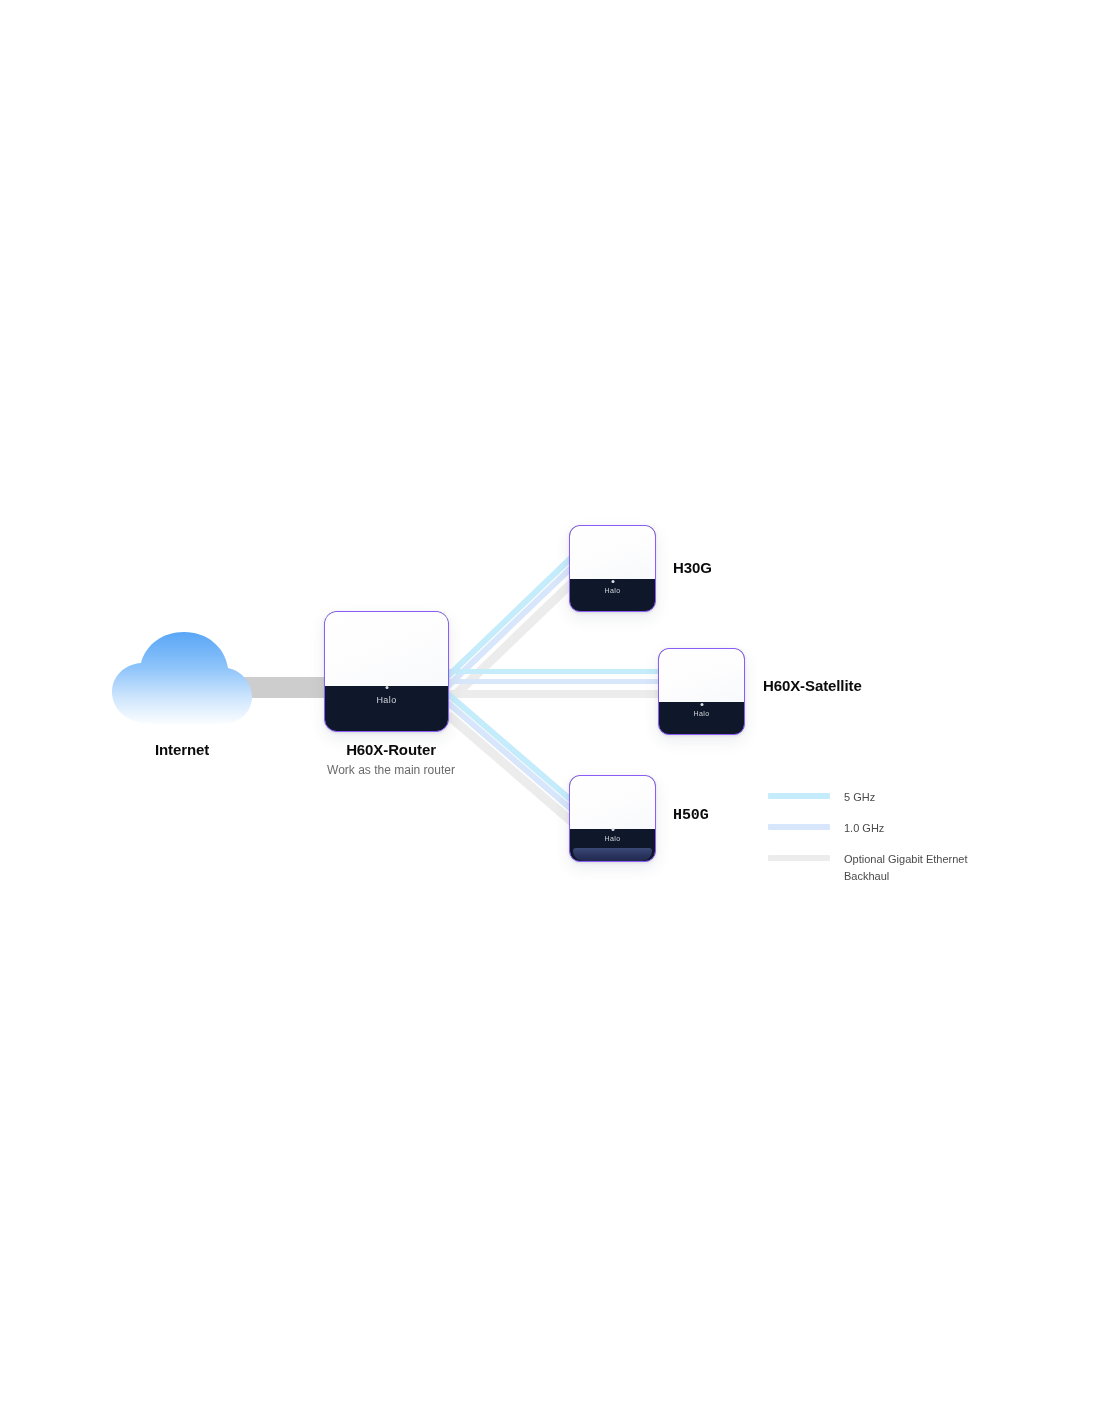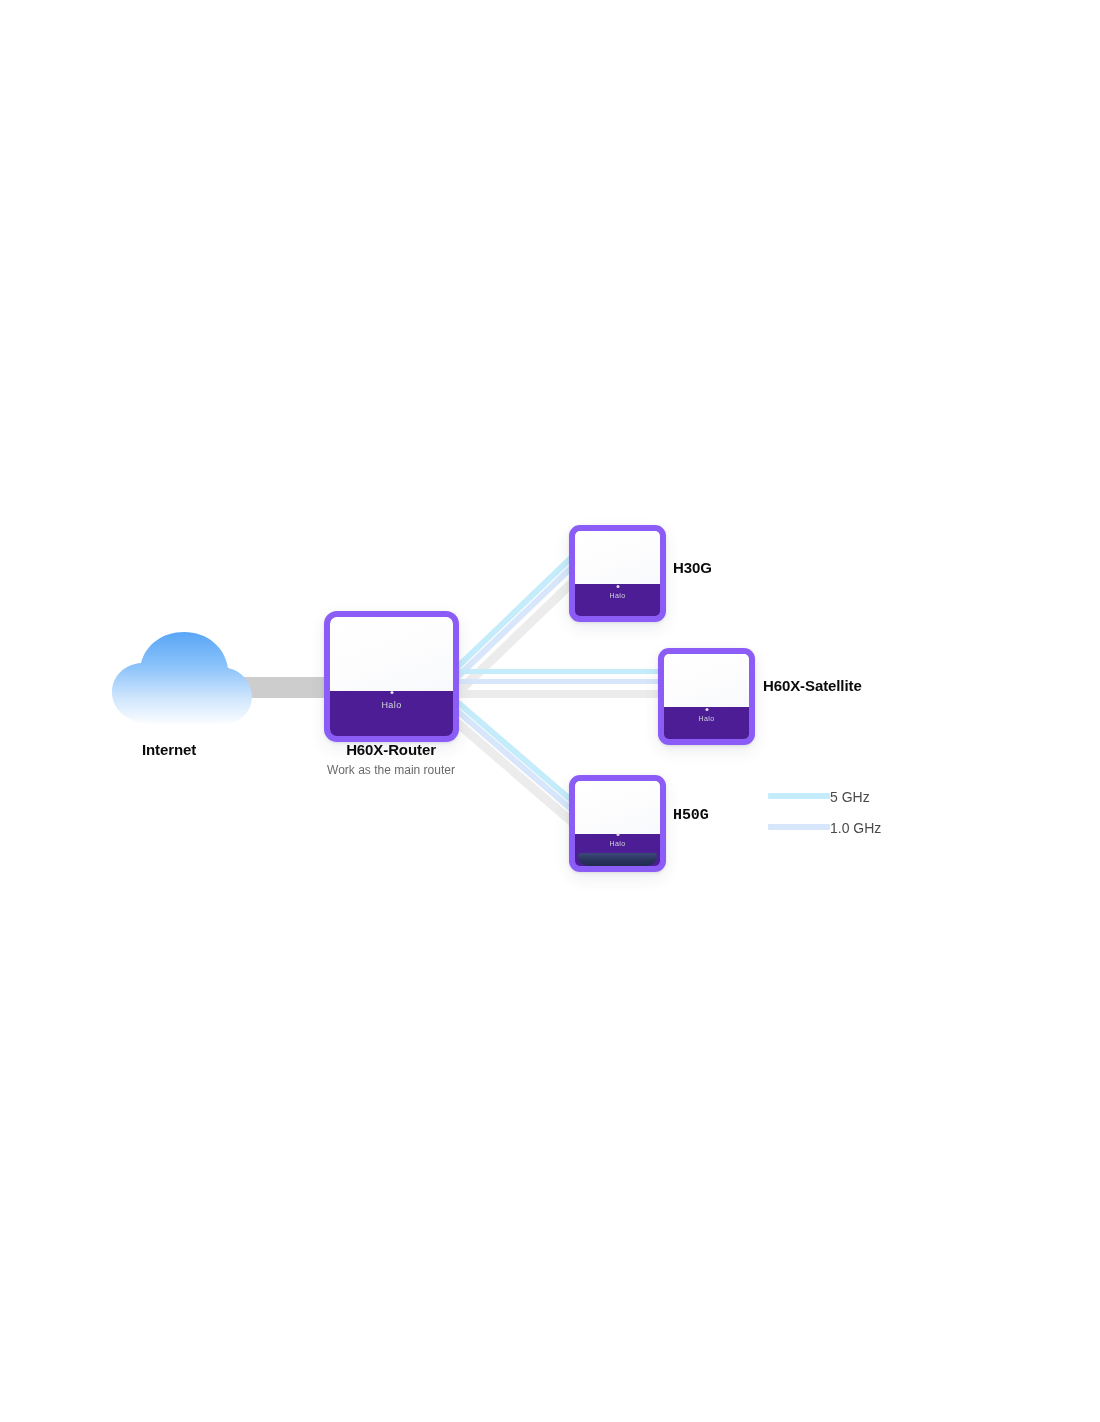"Halo" .device { background: #4c1d95 -> #0f172a; border: 6px solid #8b5cf6 -> 1px solid #8b5cf6 }
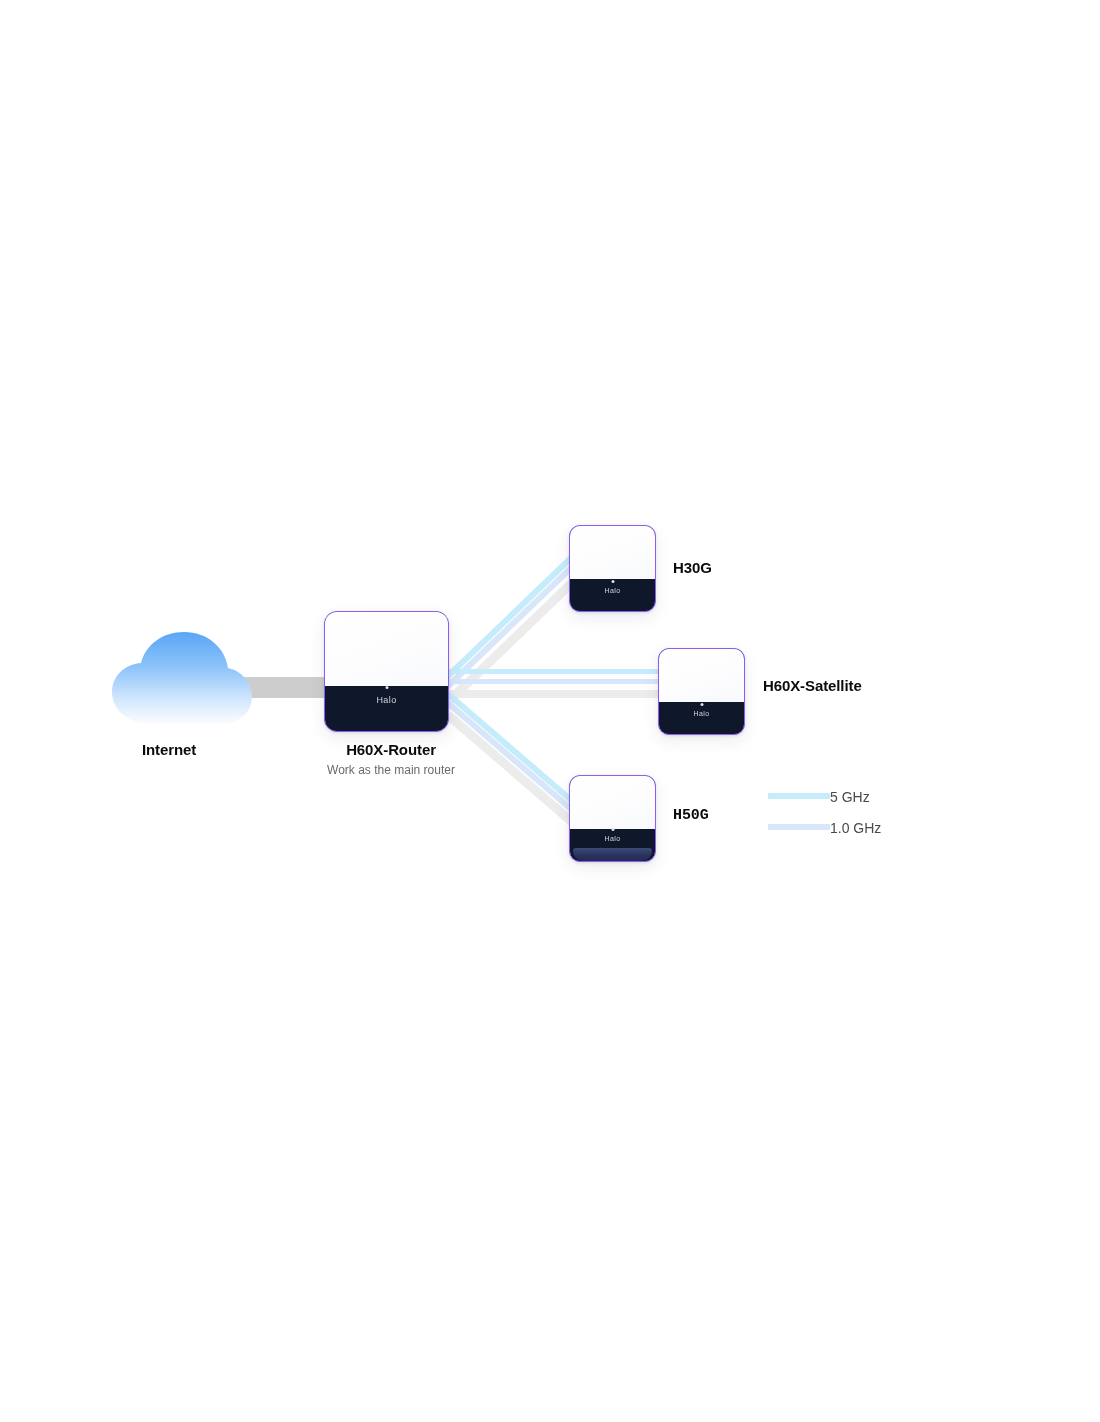"Internet" #cap-internet { left: 169px -> 182px }
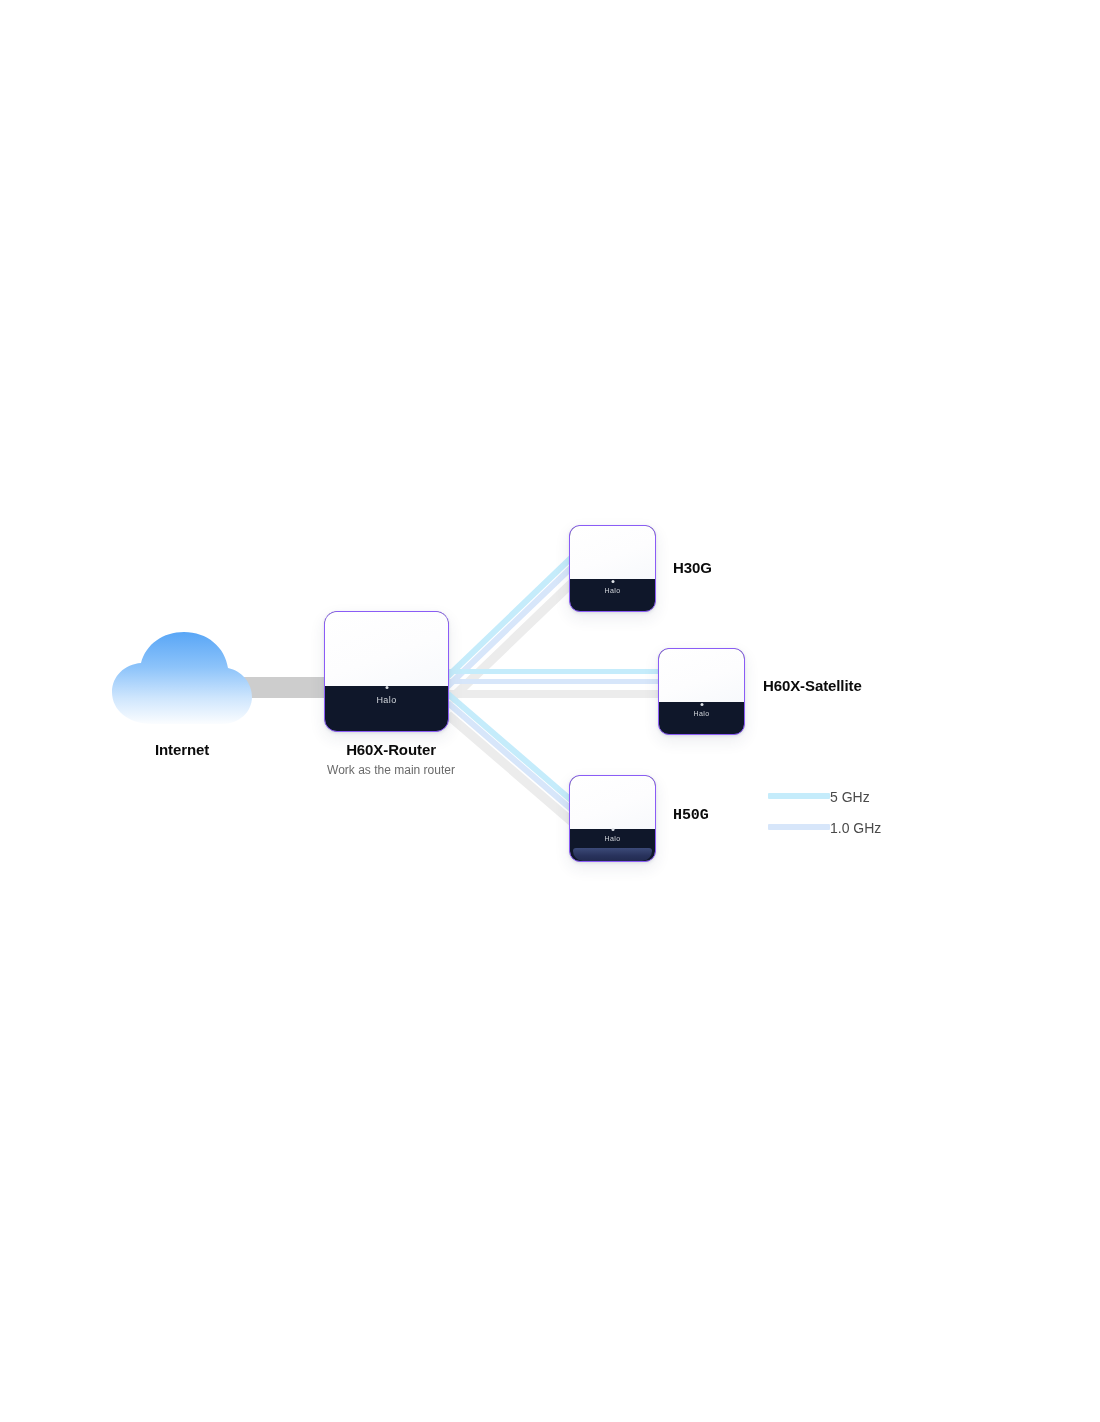"5 GHz" .legend-label { font-size: 14px -> 11px; margin-left: none -> 14px }
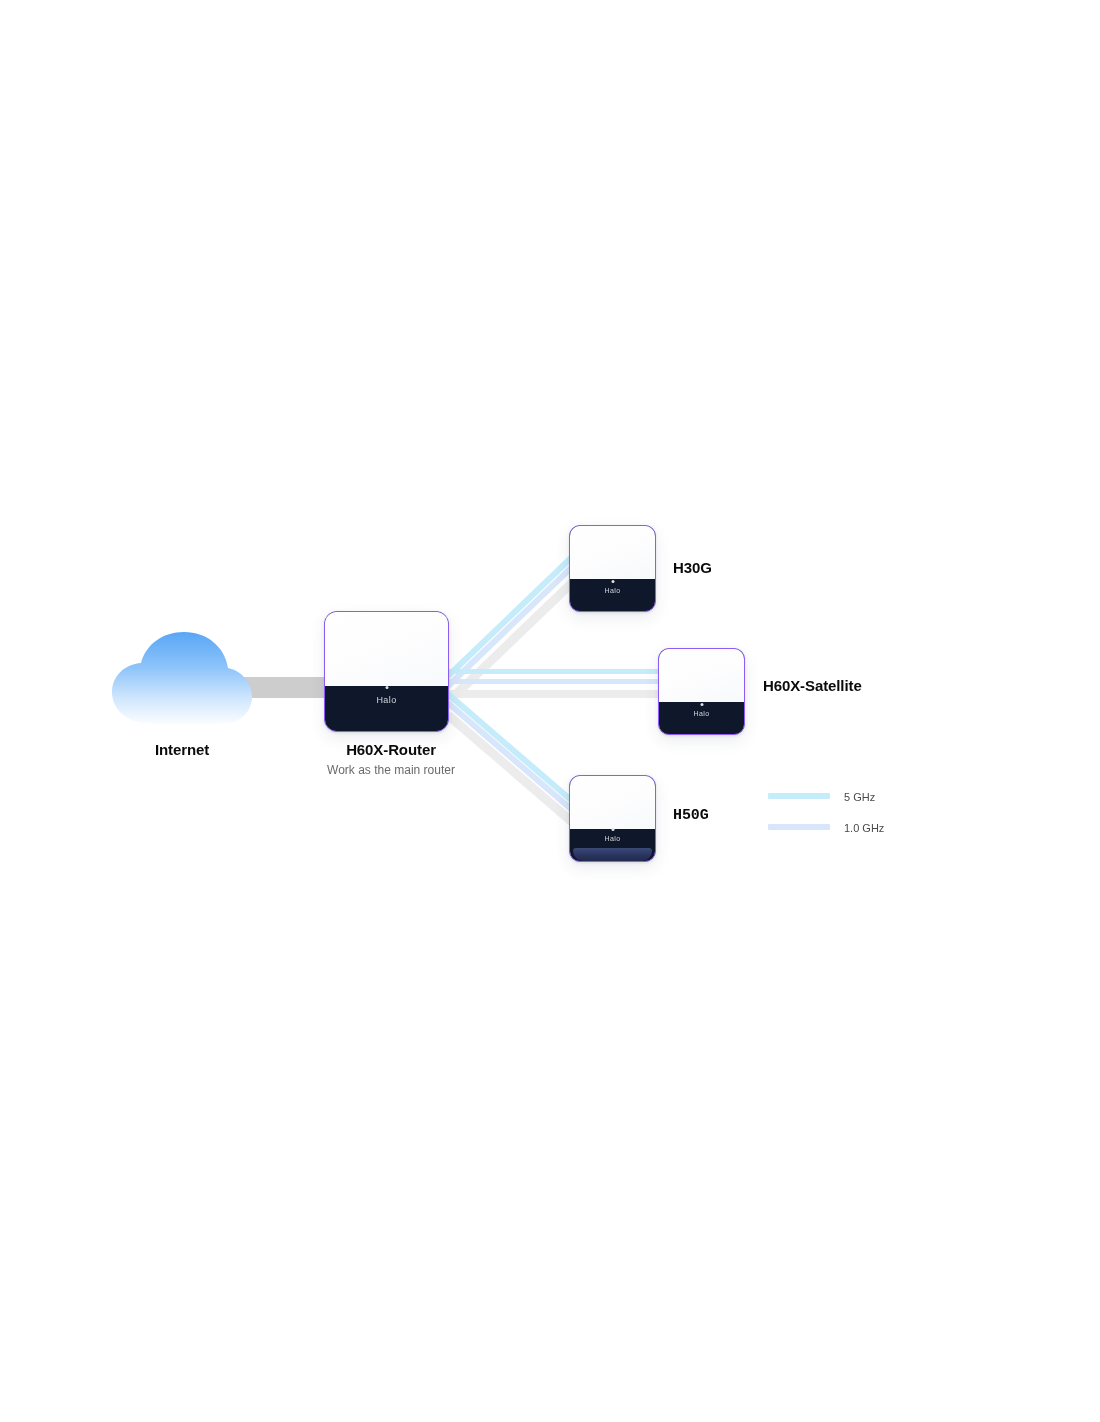"Optional Gigabit Ethernet Backhaul" div.legend-row { html: none -> <div> <div></div> <div>Optional Gigabit Ethernet Backhaul</div> </div> }
